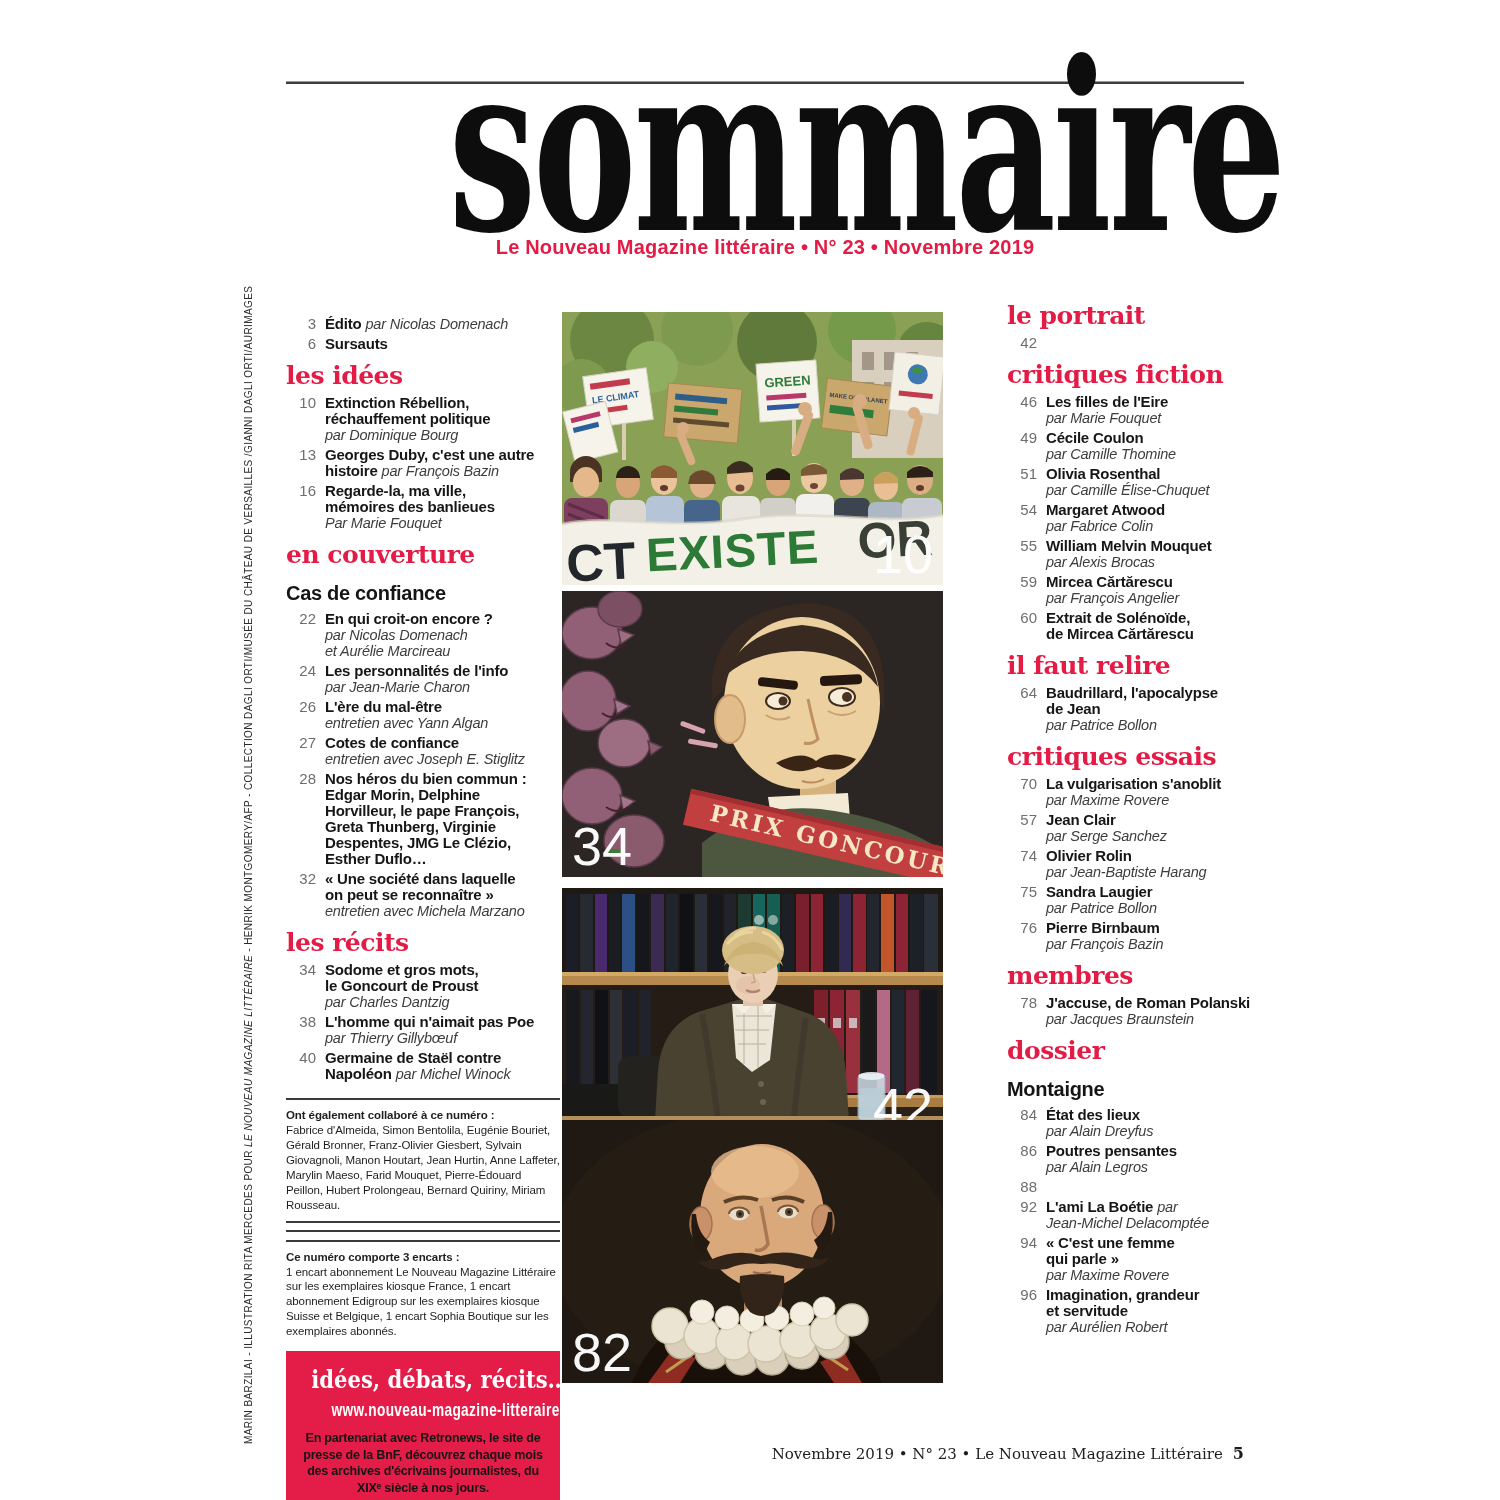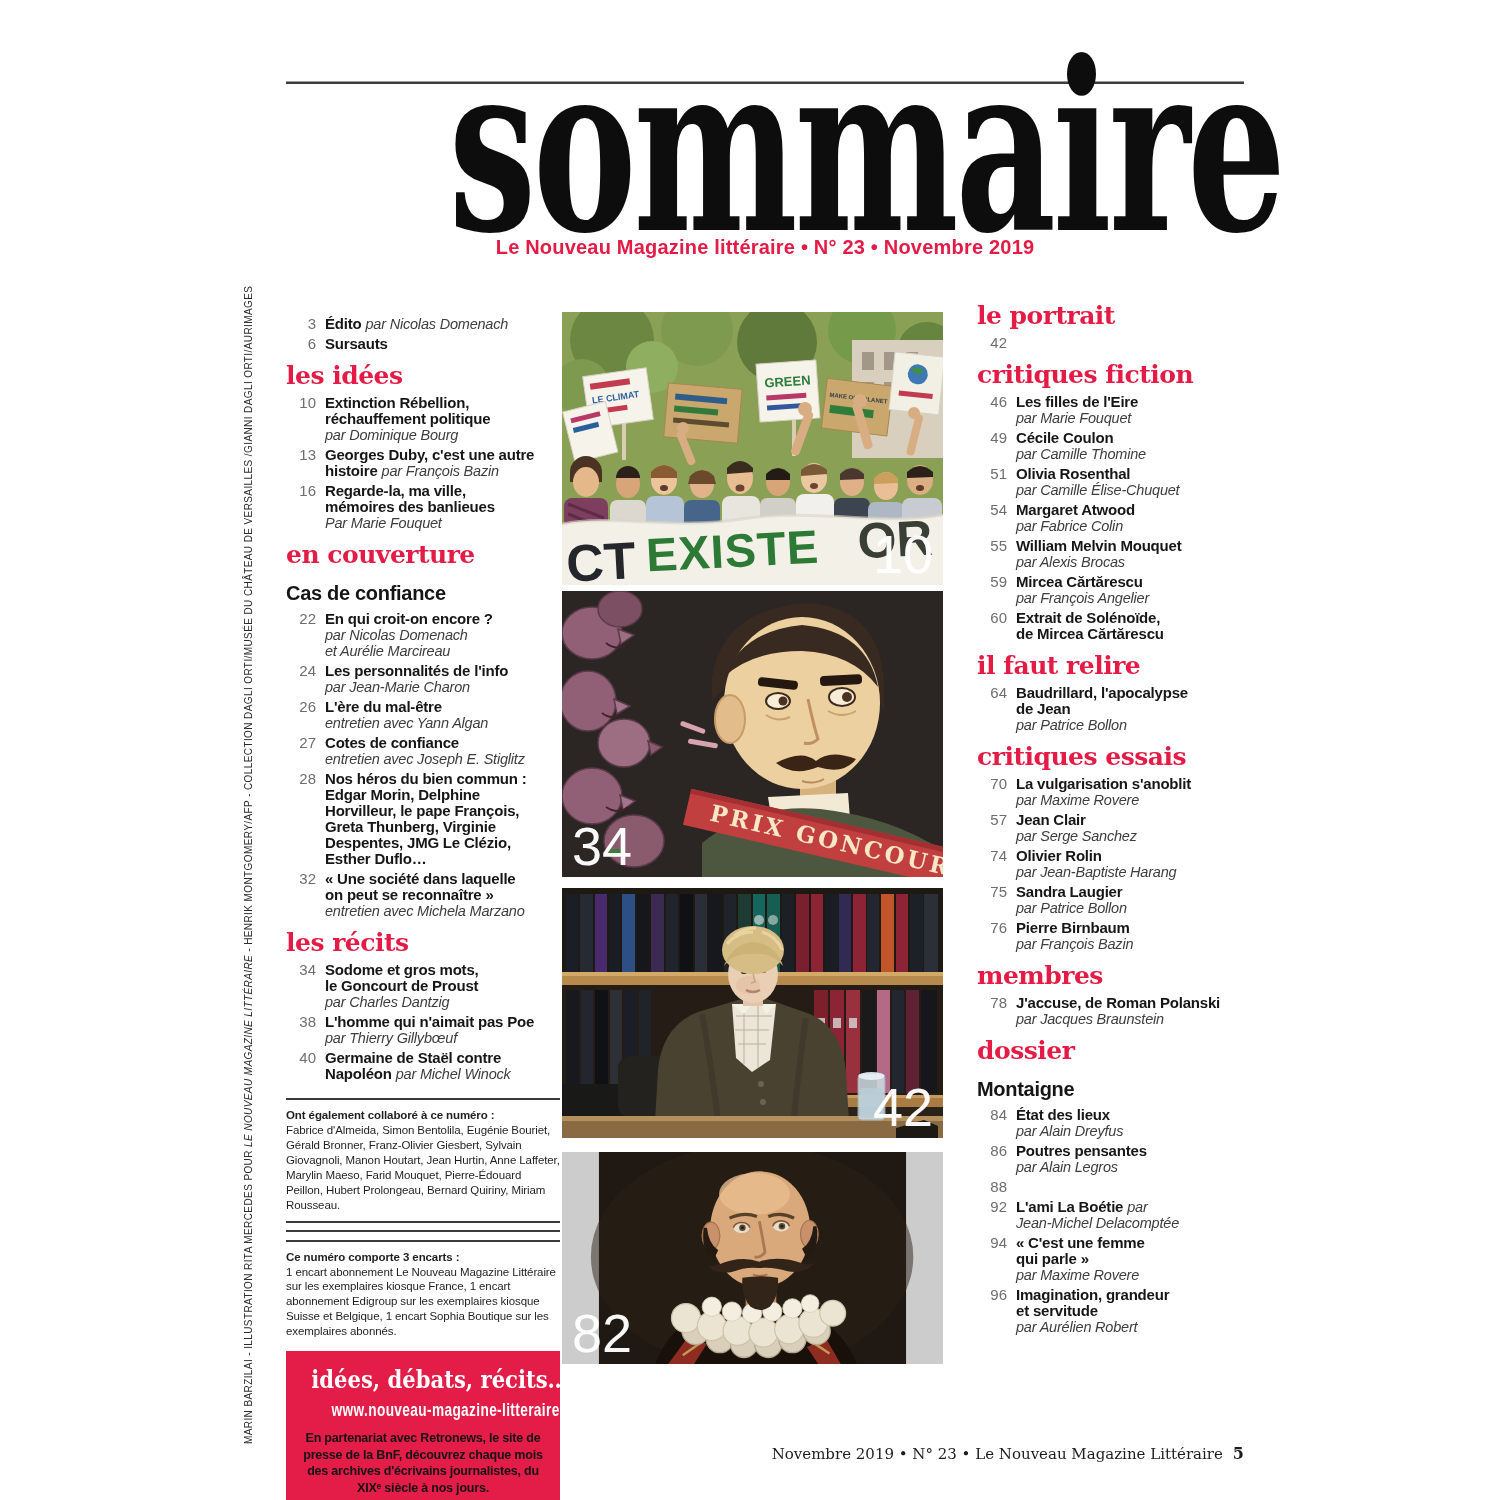"le portrait" .col-right { left: 977px -> 1007px }
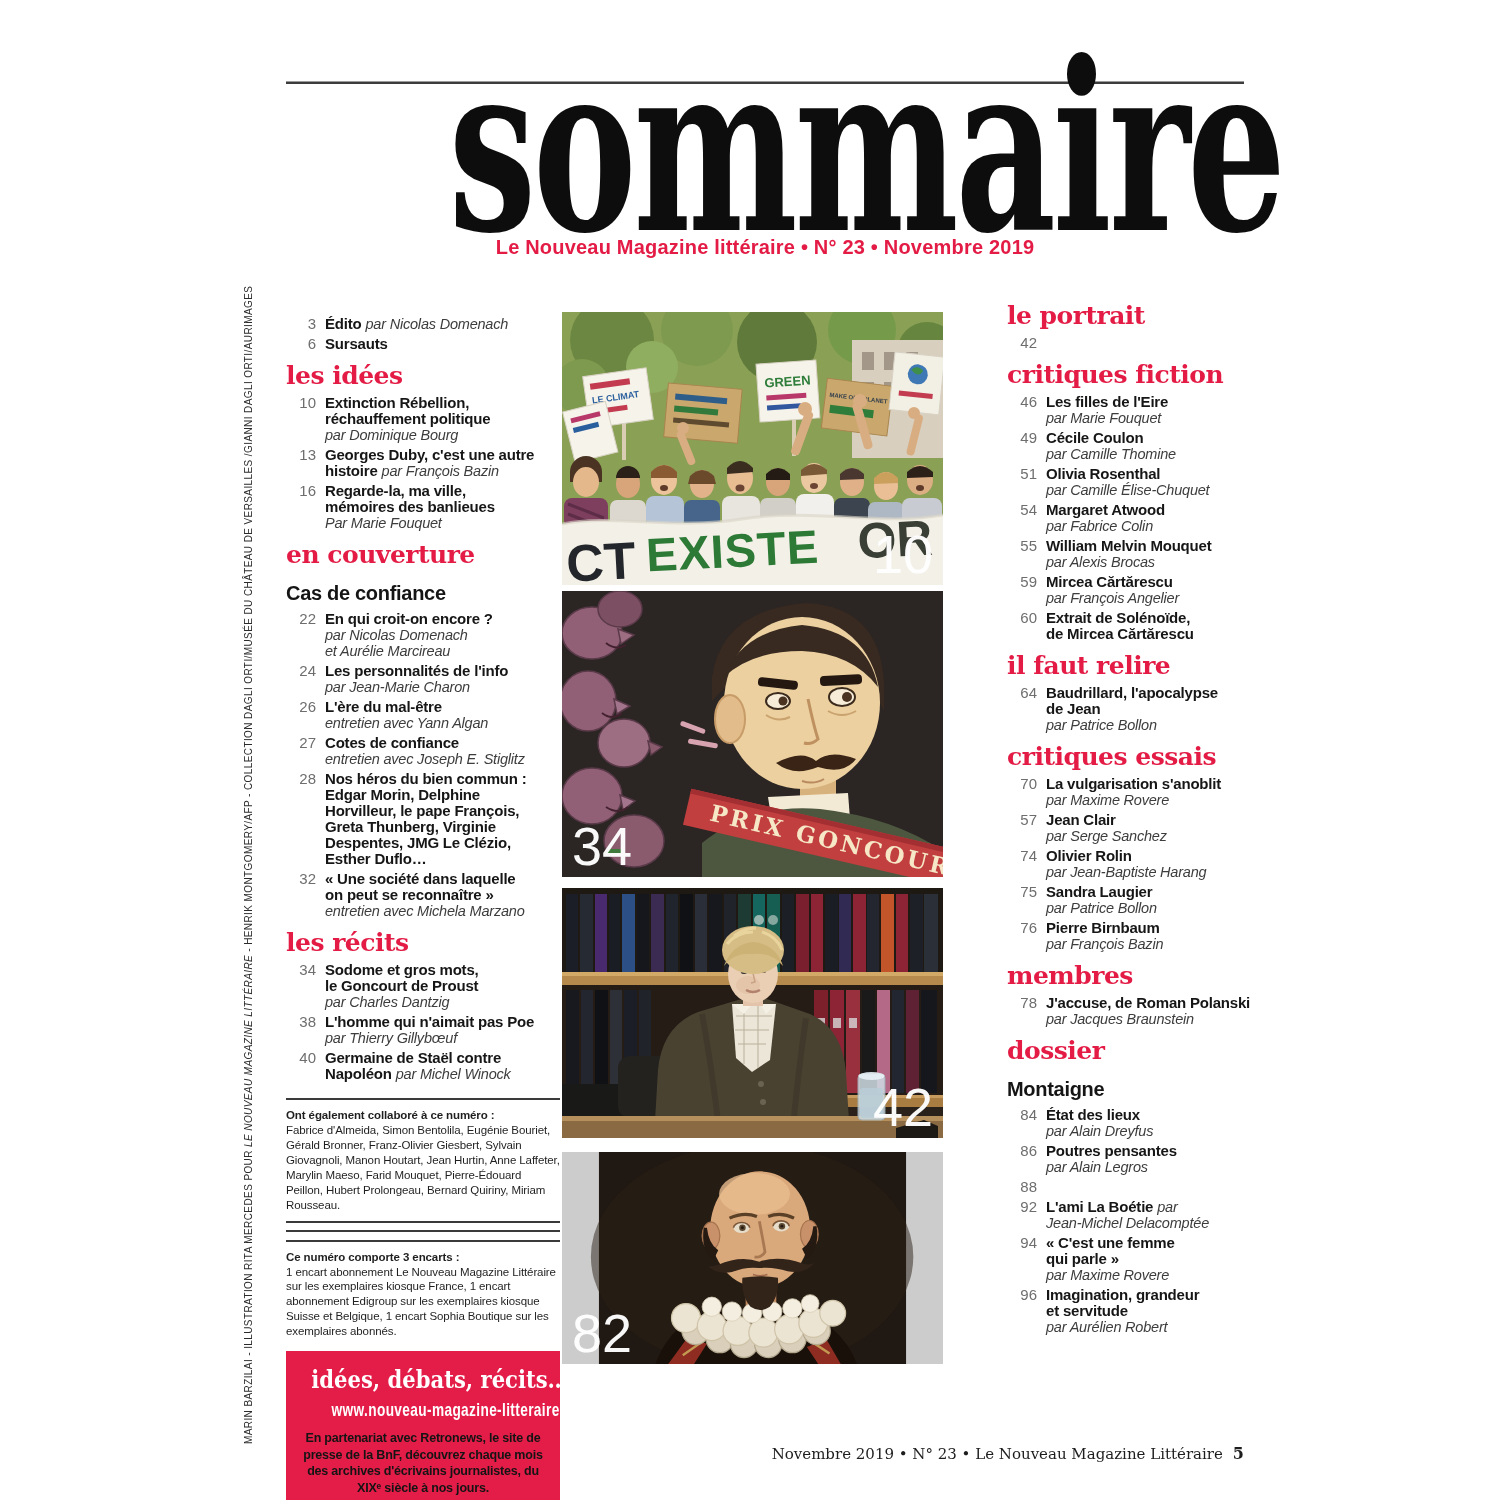"82" figure.photo { height: 212px -> 263px; top: 1152px -> 1120px }
